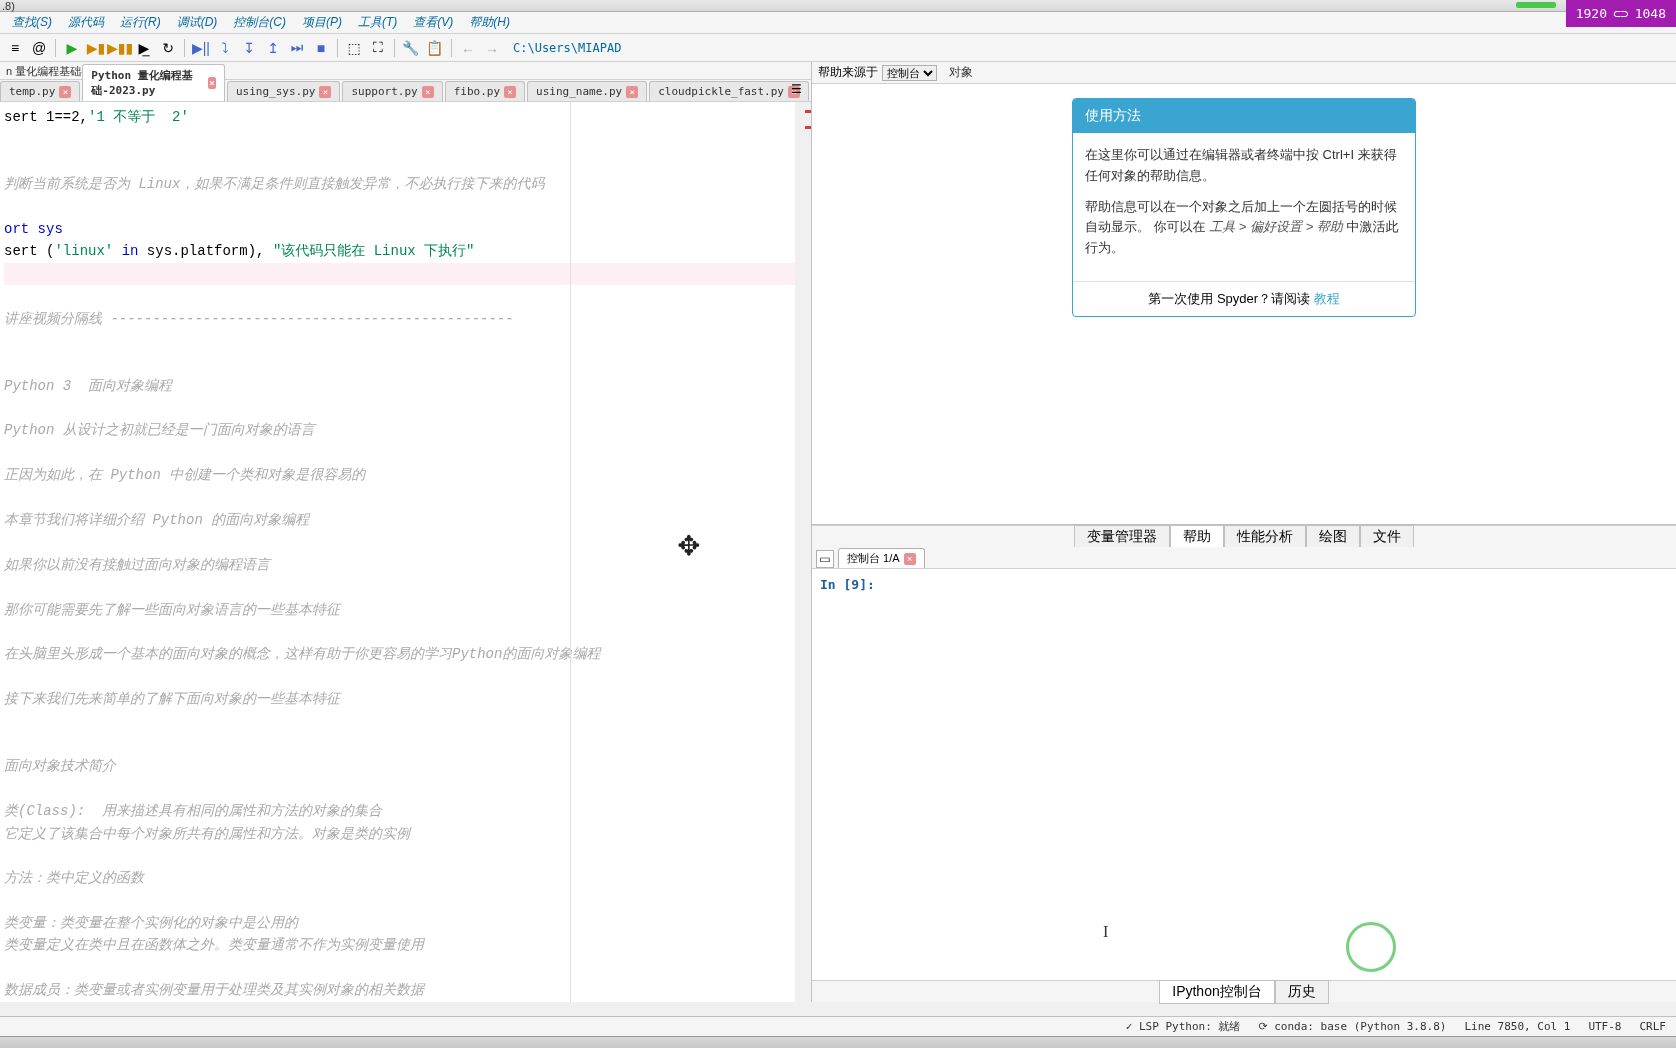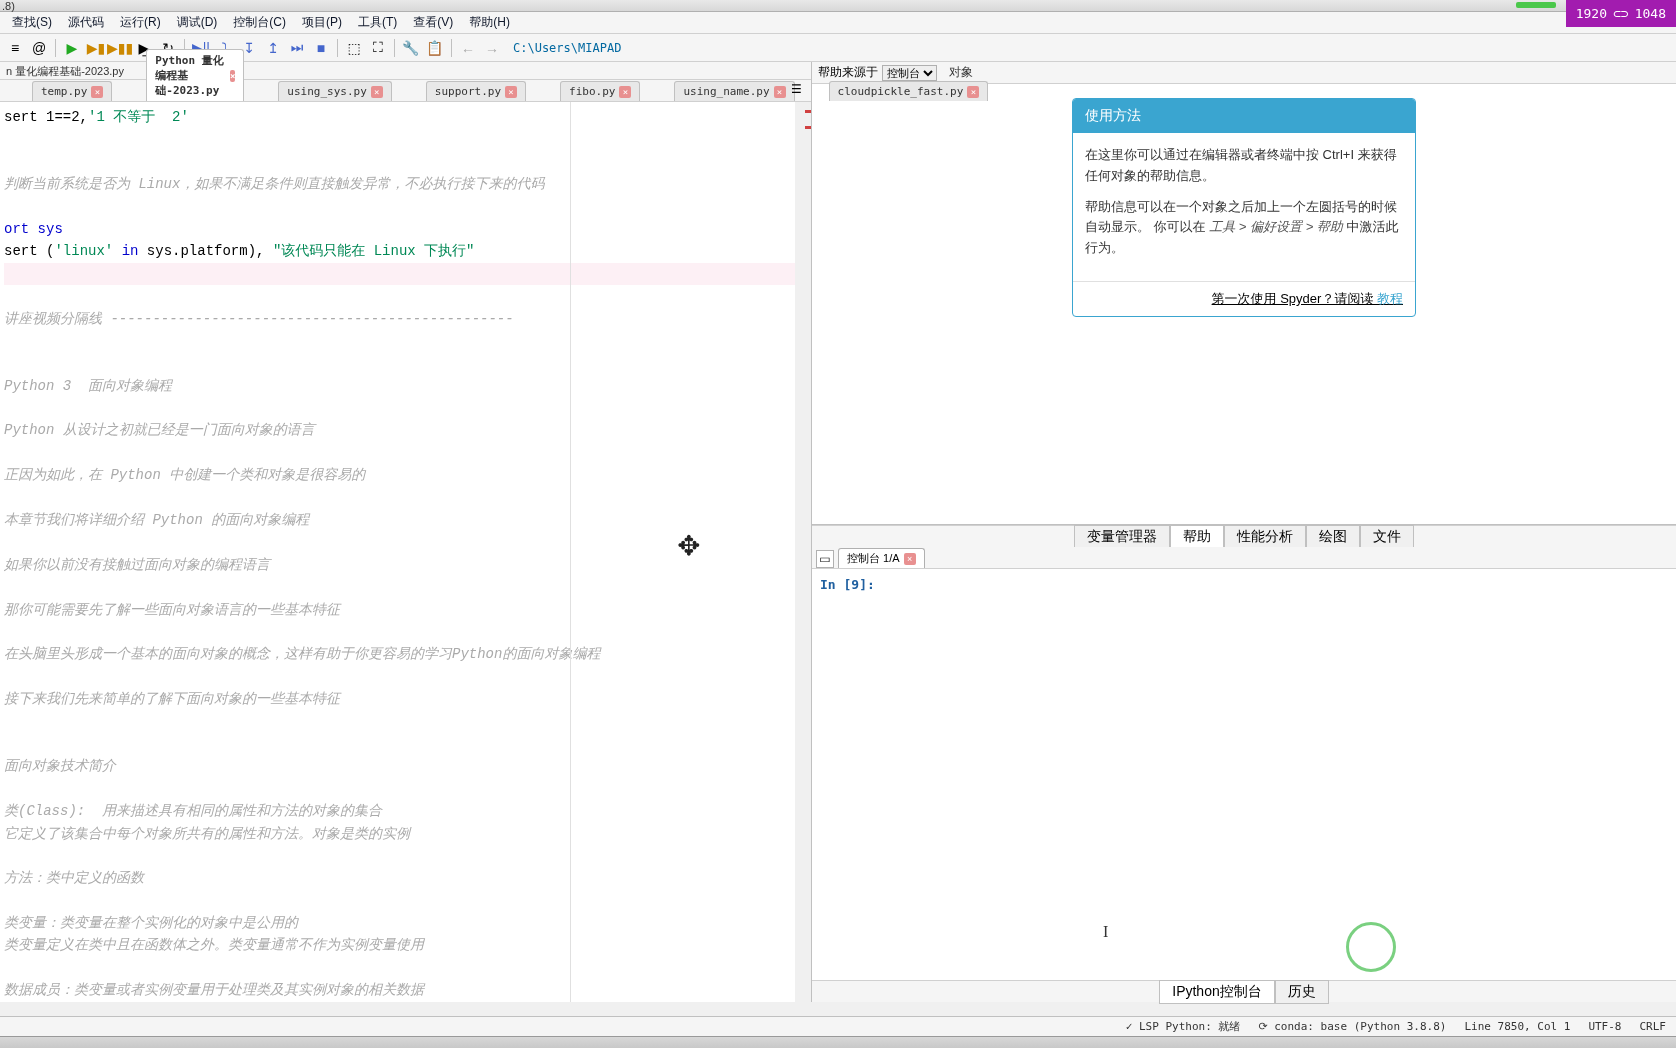"查找(S)" .menu-item { color: #0f172a -> #0369a1; font-style: none -> italic }
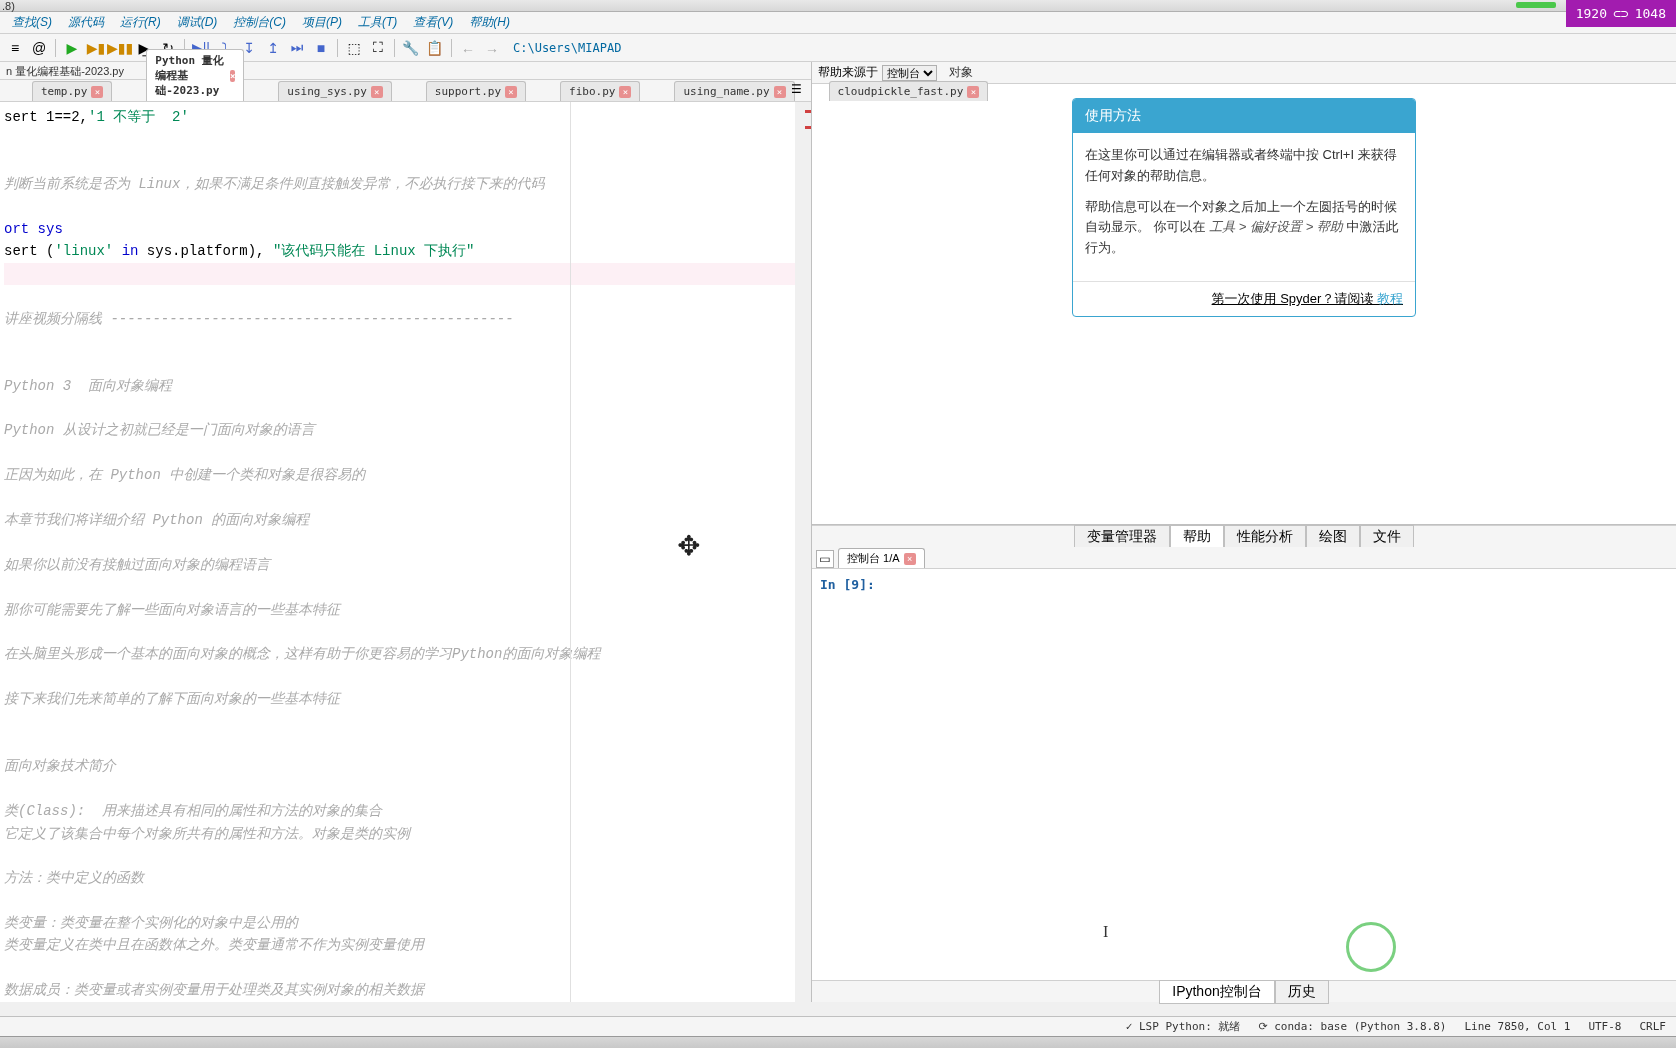"Python 量化编程基础-2023.py" .tab { margin-left: 32px -> none }
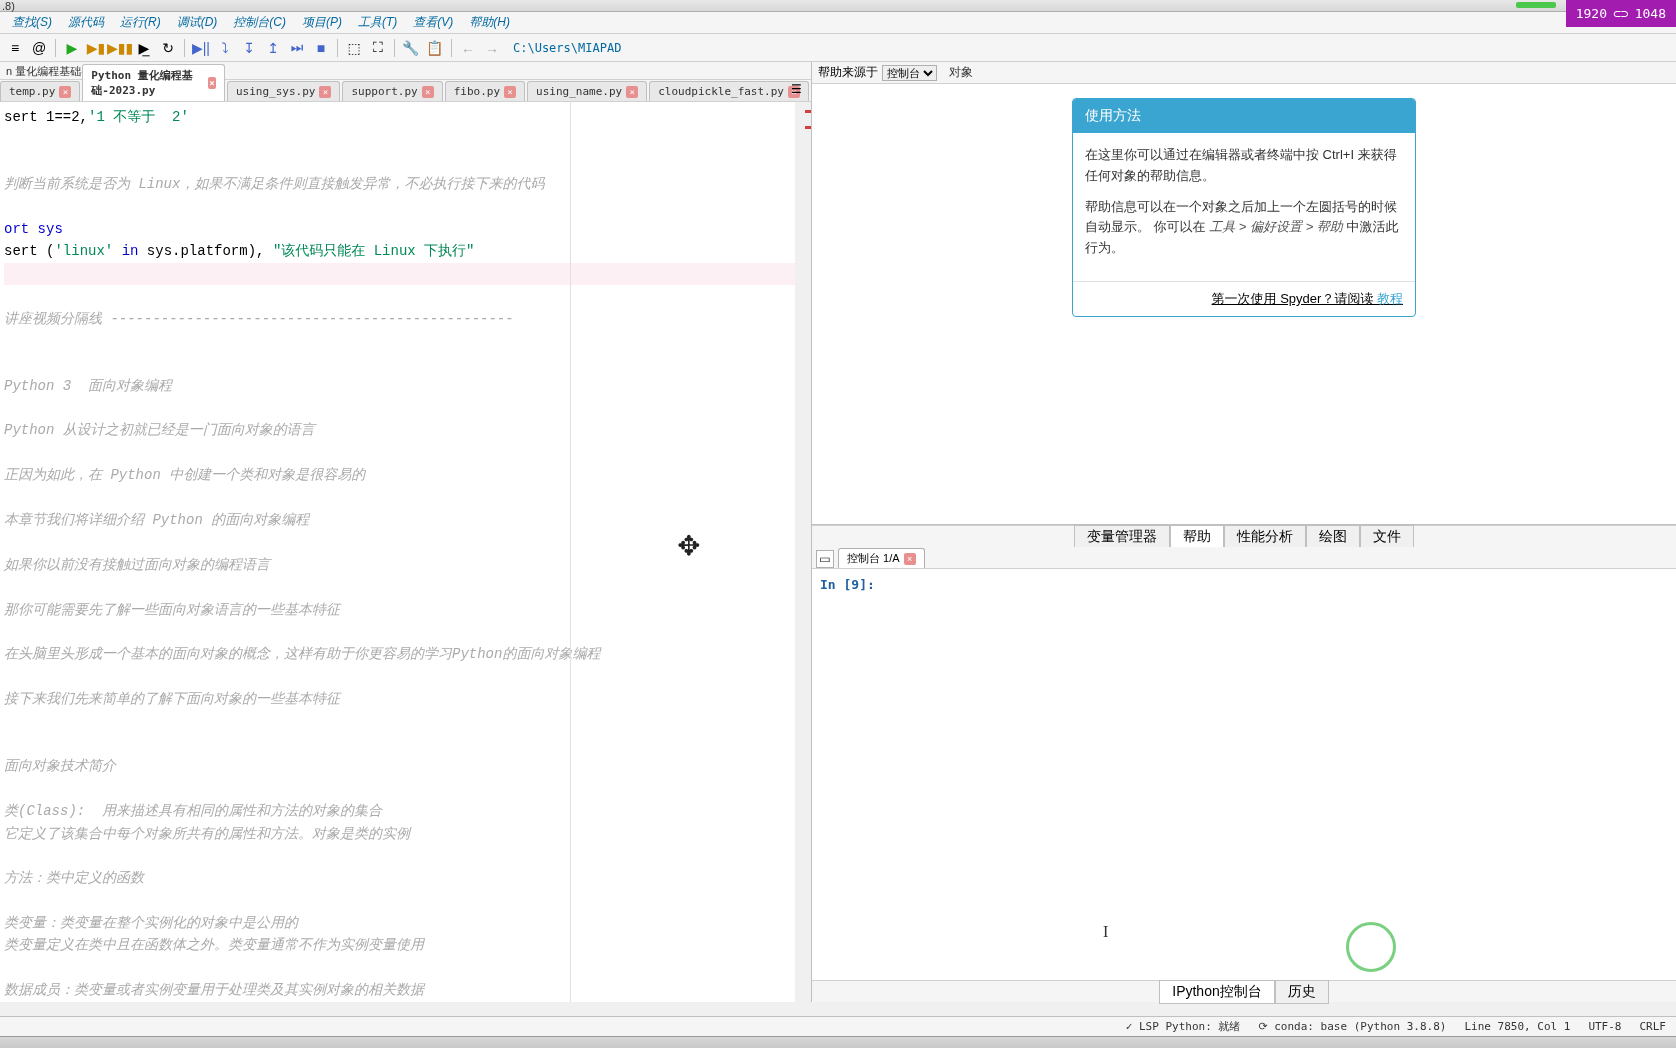"第一次使用 Spyder？请阅读 教程" .help-card-footer { text-align: right -> center; text-decoration: underline -> none }
